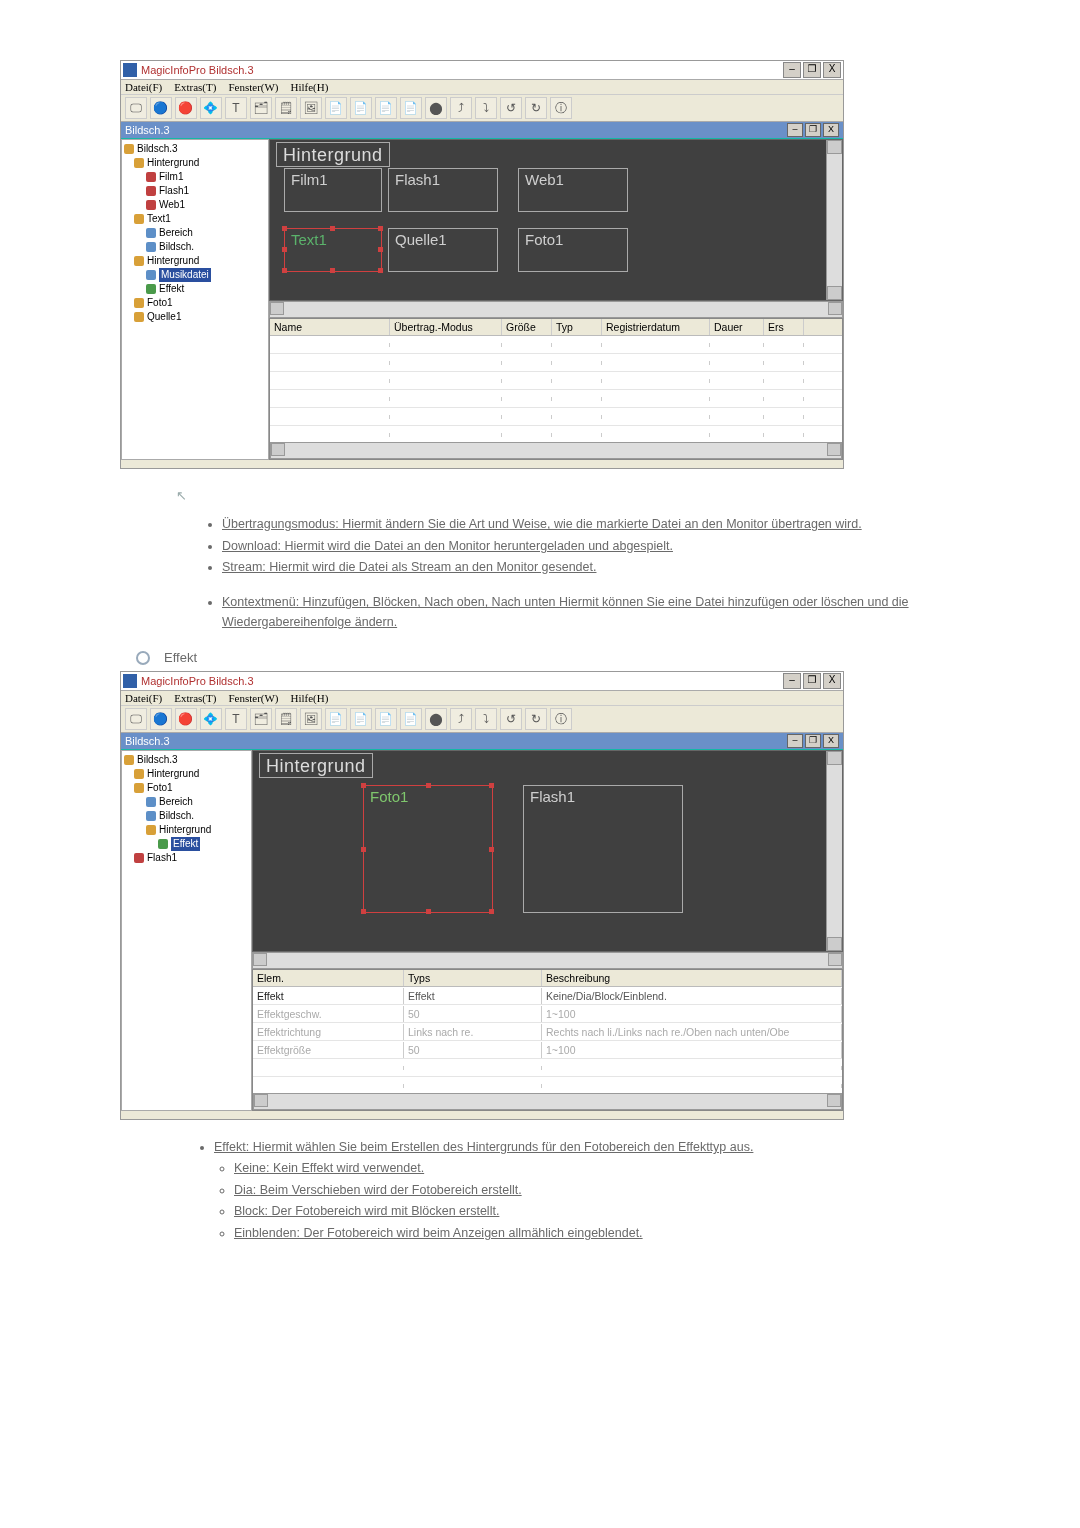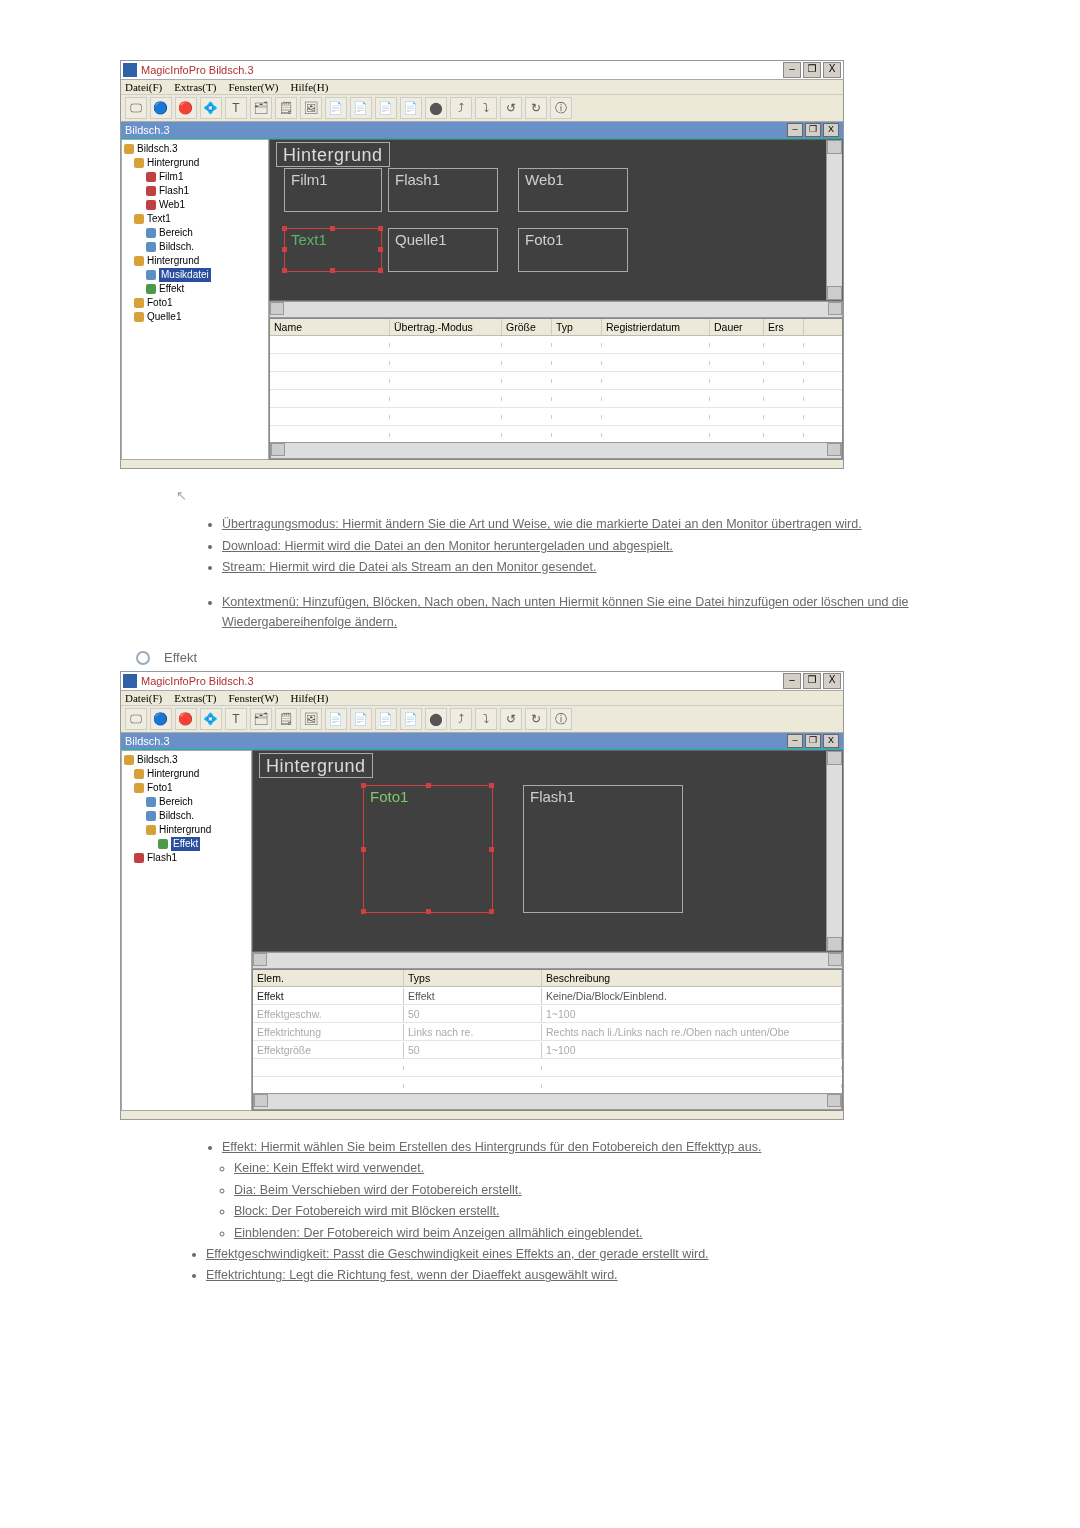"Effekt: Hiermit wählen Sie beim" ul.bullets { margin-left: 16px -> 8px }
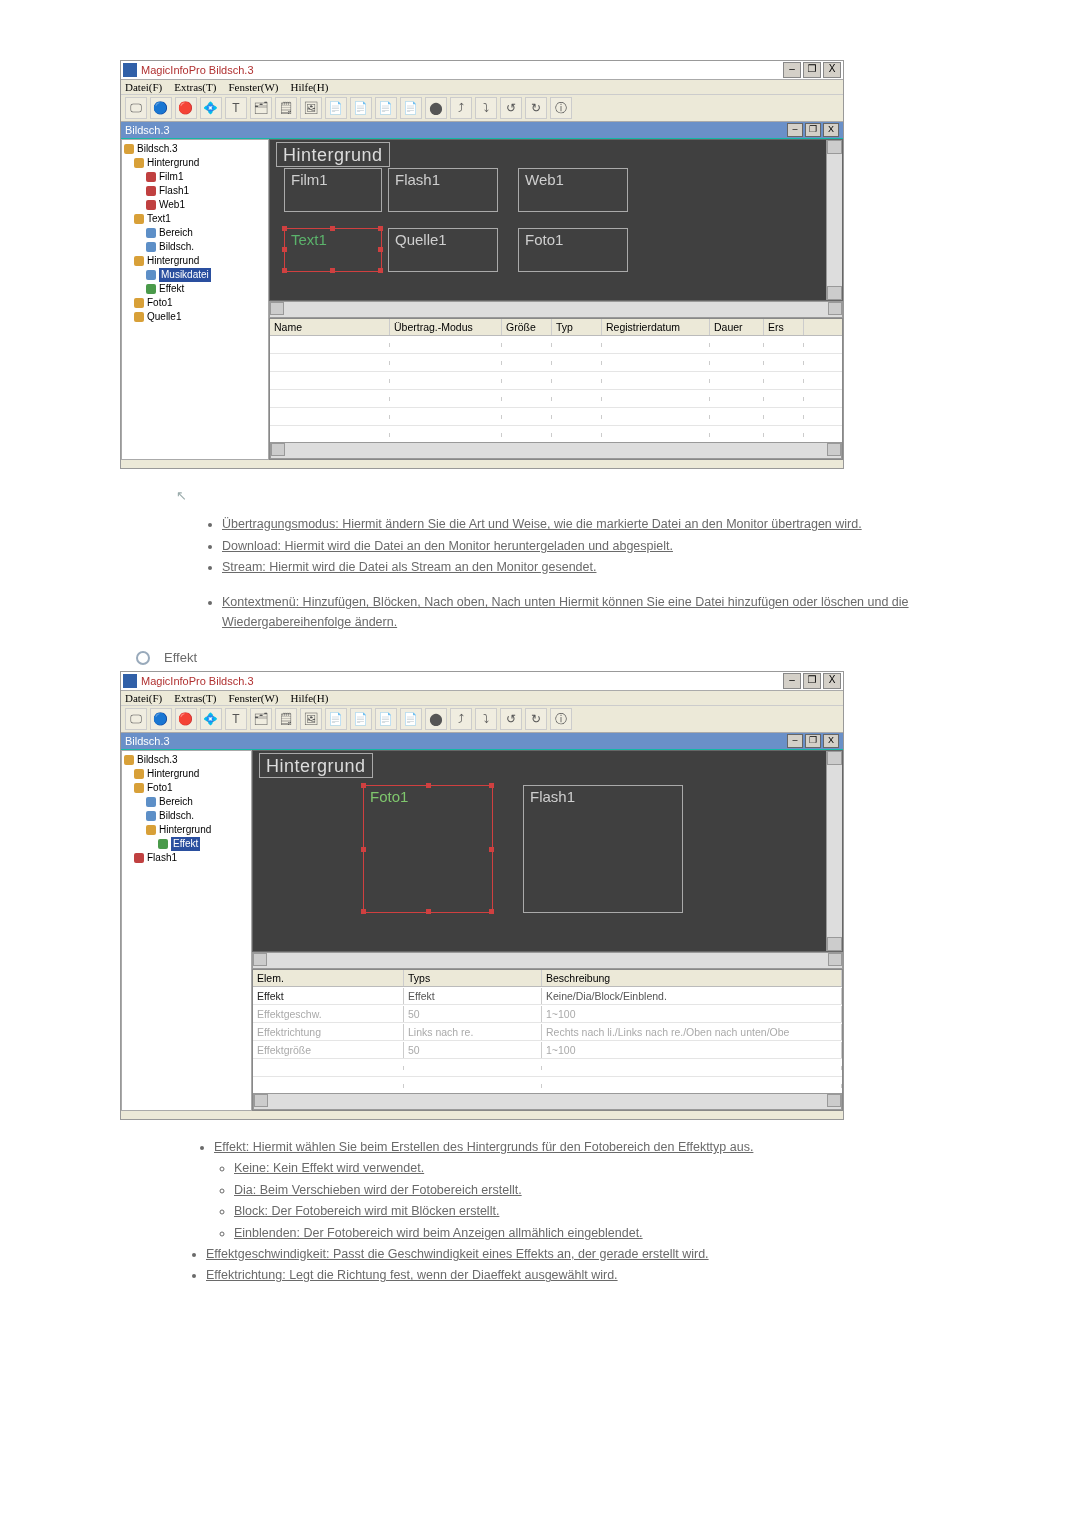"Effektgeschwindigkeit: Passt die" ul.bullets { html: <ul> <li>Effektgeschwindigkeit: Passt die Geschwindigkeit eines Effekts an, der gerade erstellt wird.</li> <li>Effektrichtung: Legt die Richtung fest, wenn der Diaeffekt ausgewählt wird.</li> </ul> -> none }
